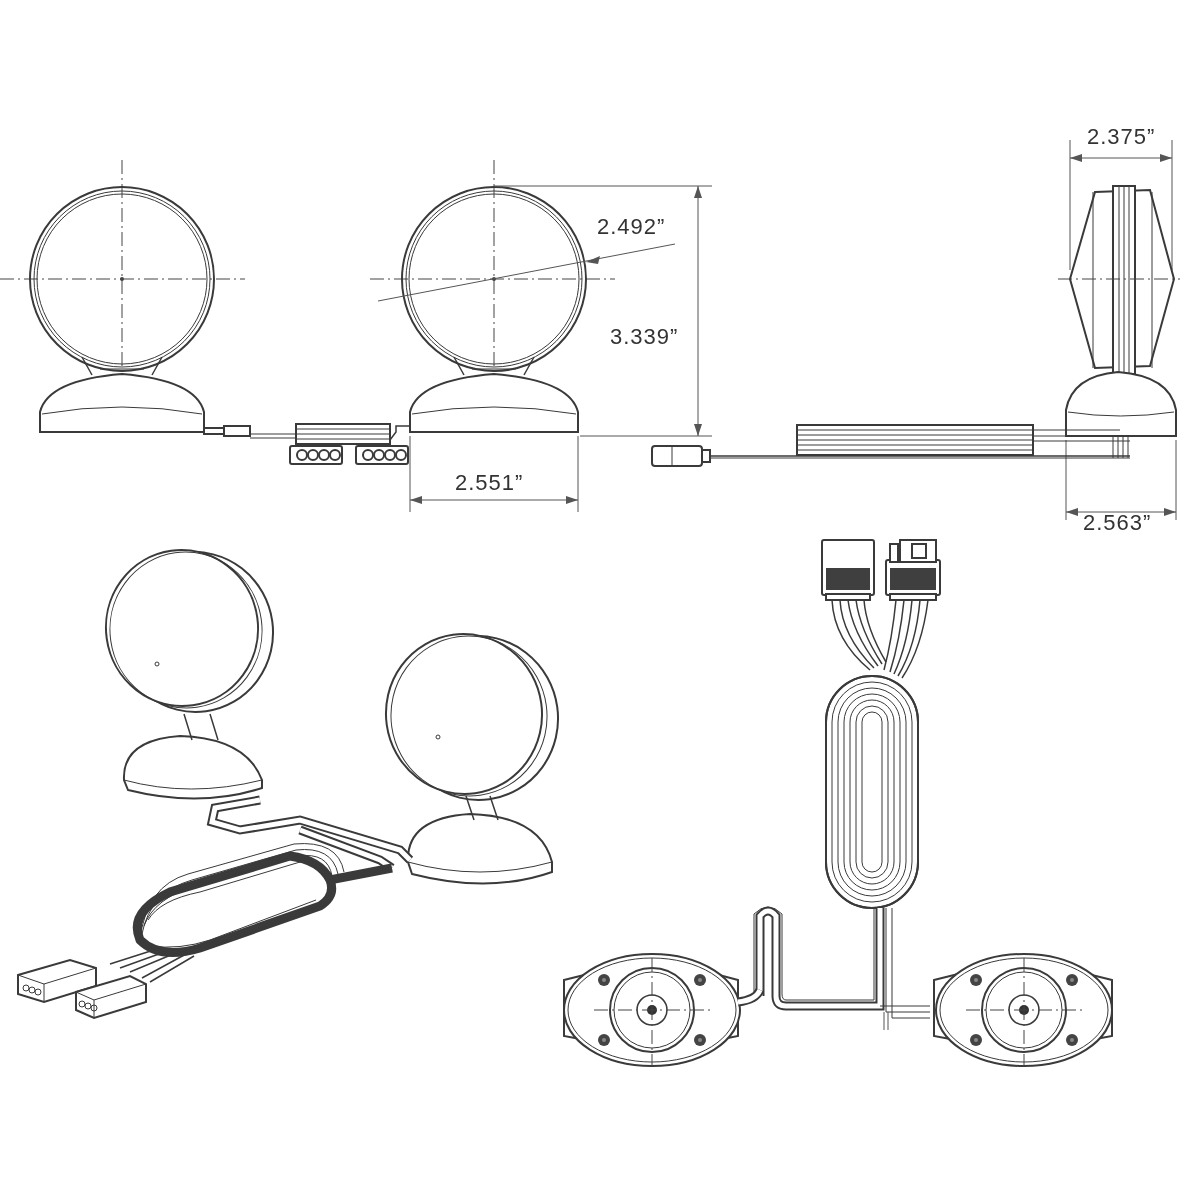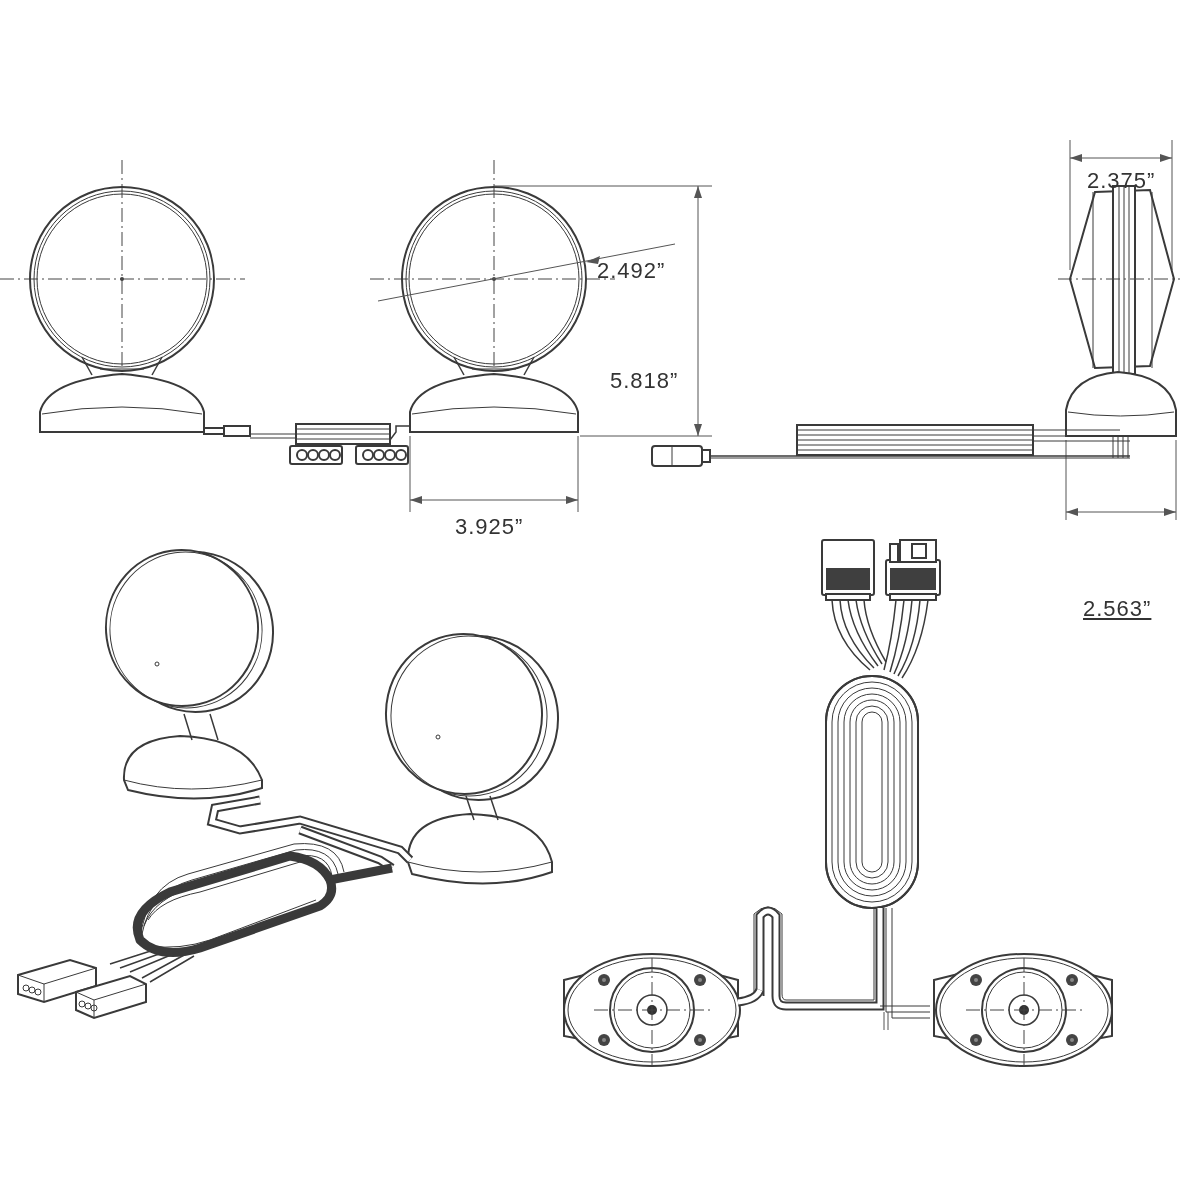"2.375”" .dim-label { margin-top: 44px -> none }
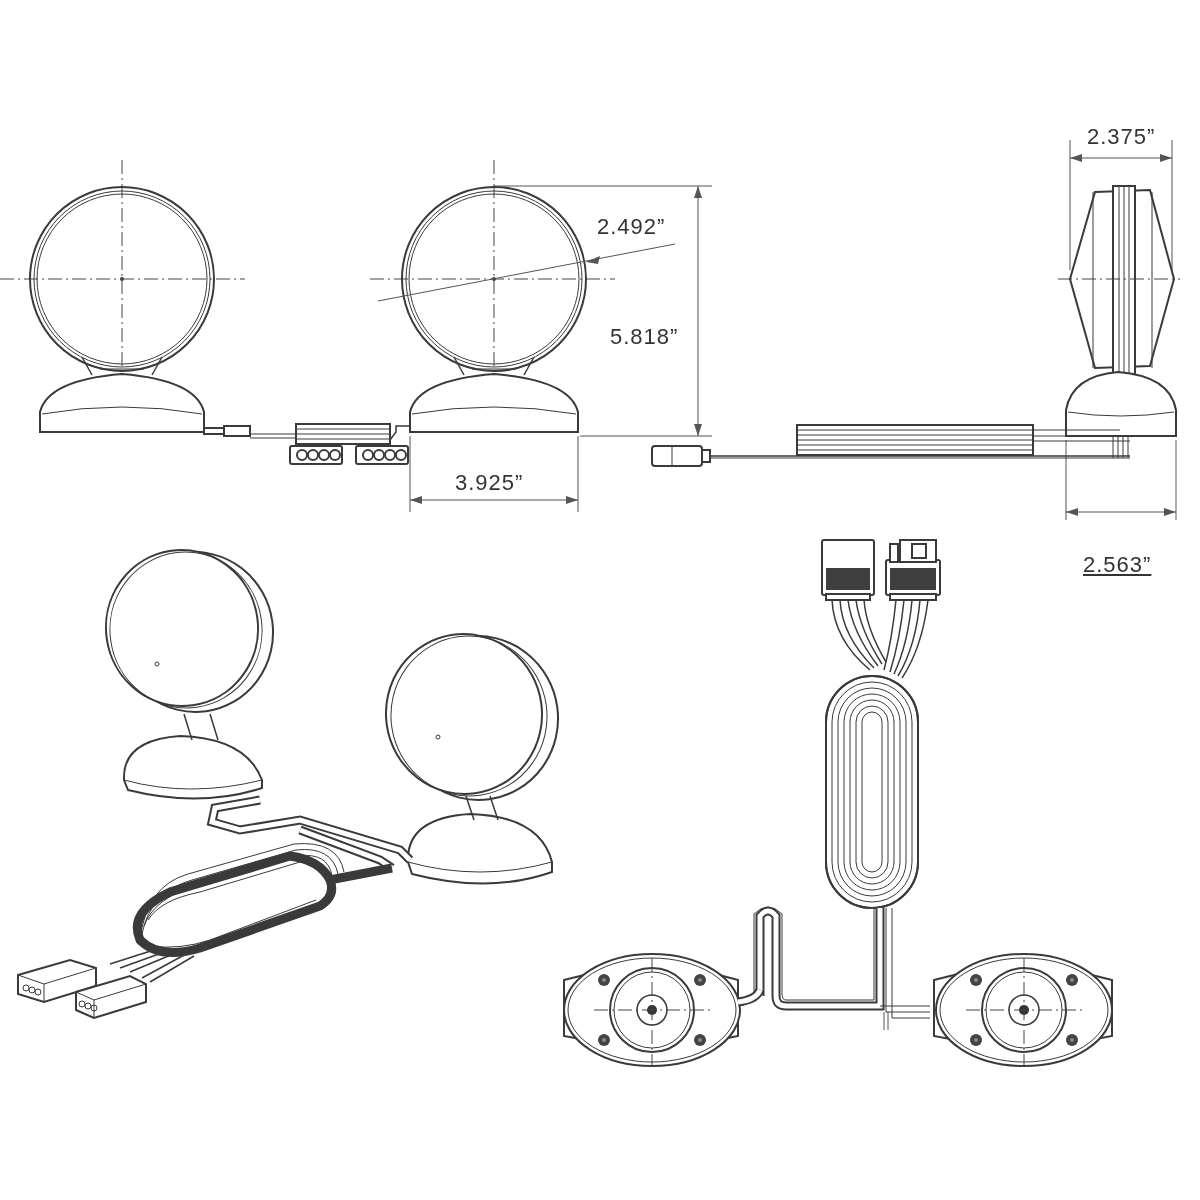"5.818”" div.dim-label { text: 5.818 -> 3.339 }
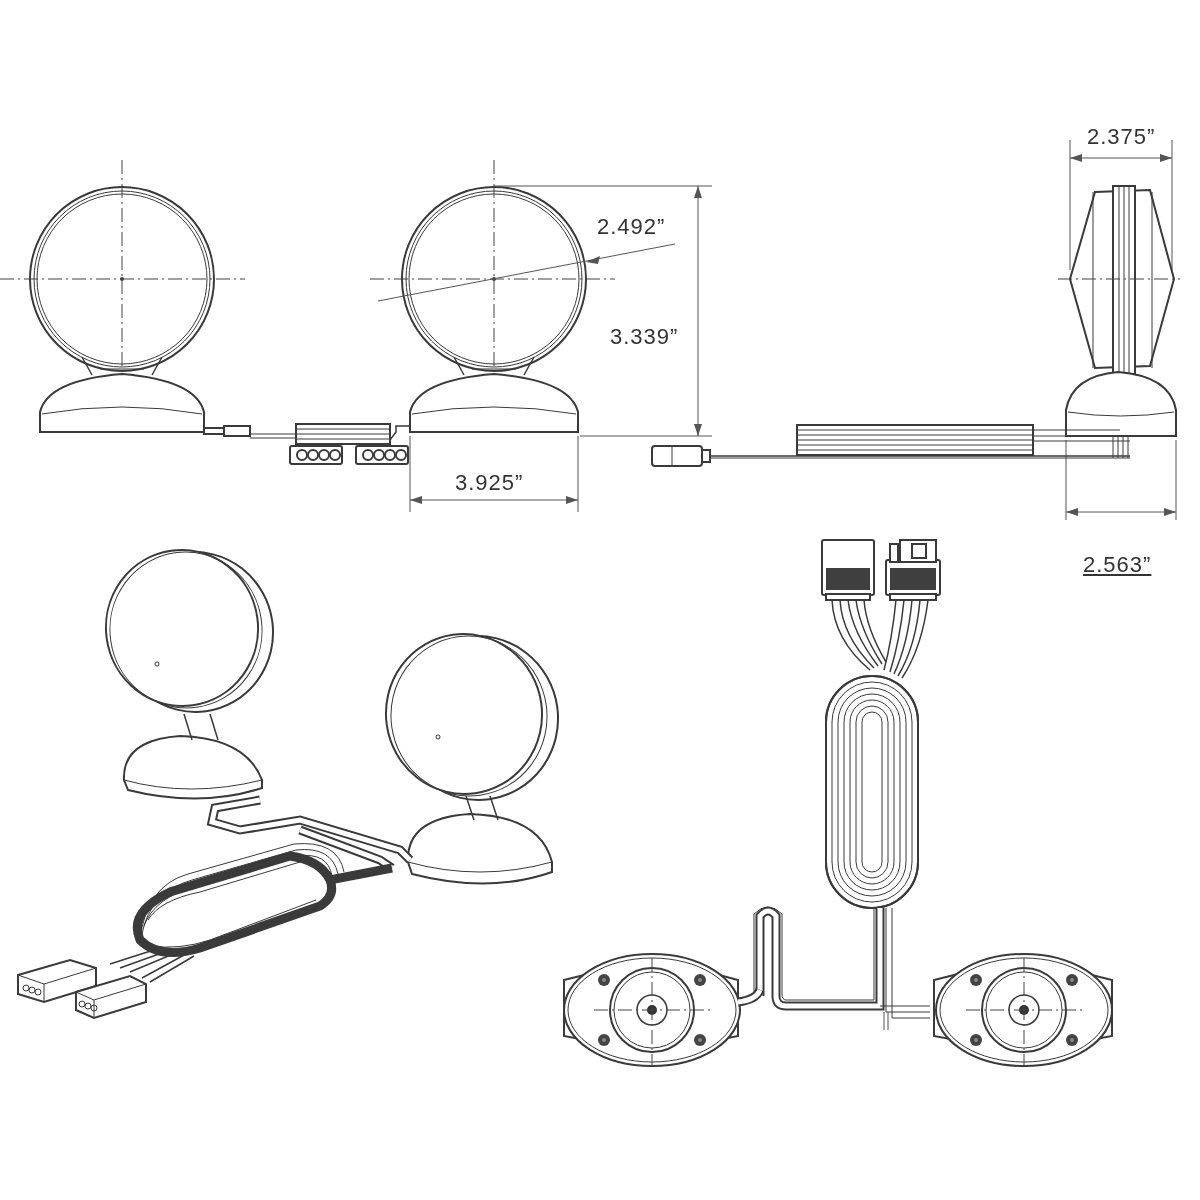"3.925”" div.dim-label { text: 3.925 -> 2.551 }
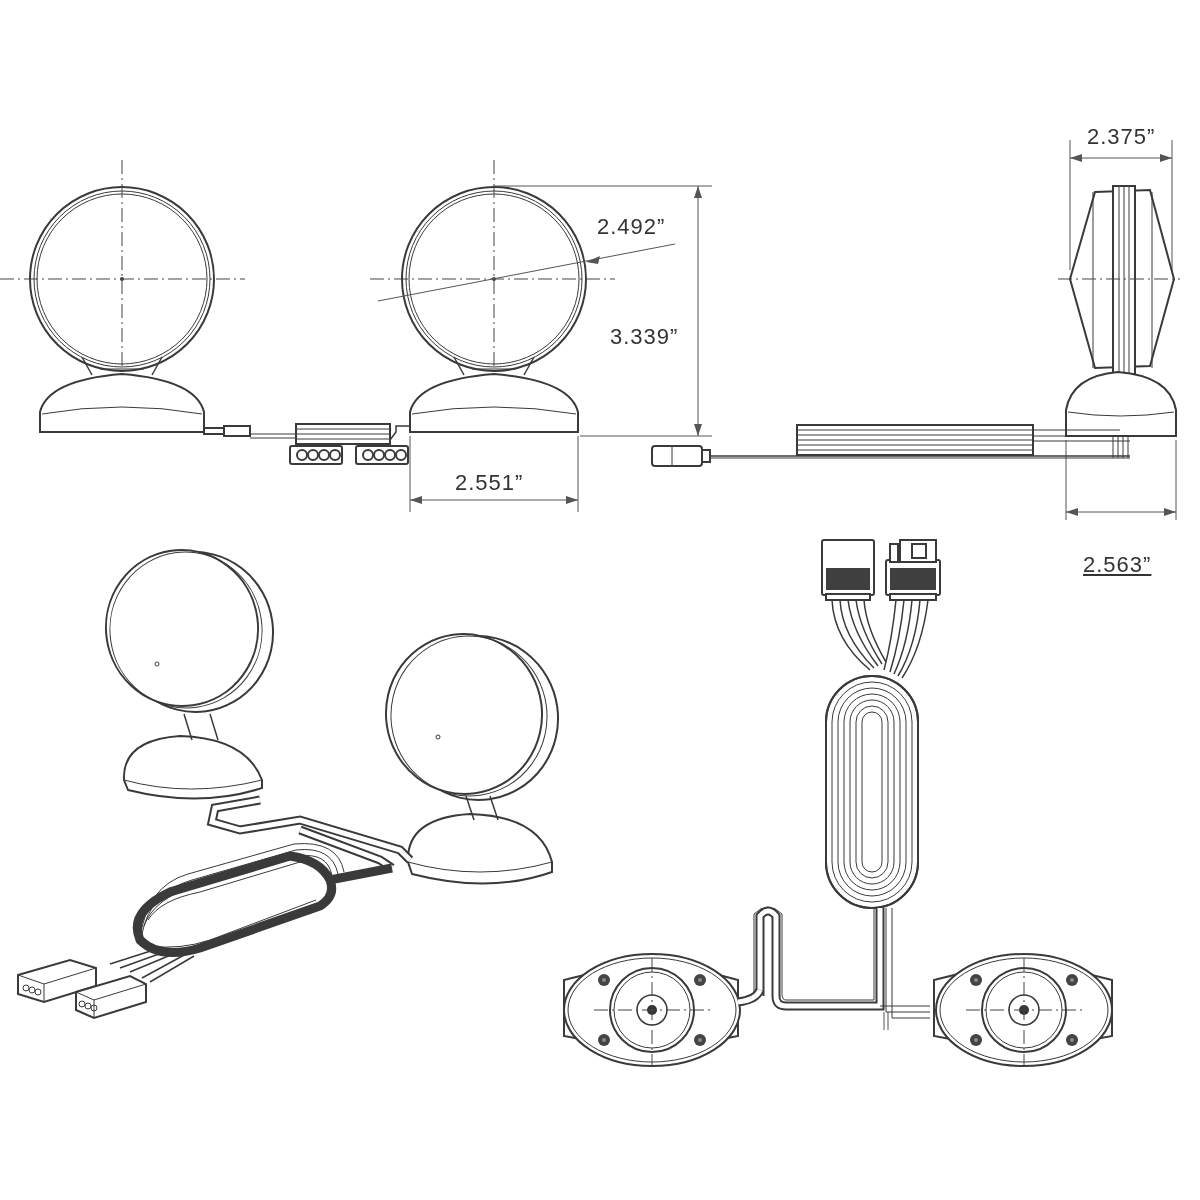"2.563”" div.dim-label { text-decoration: underline -> none; top: 552px -> 510px }
